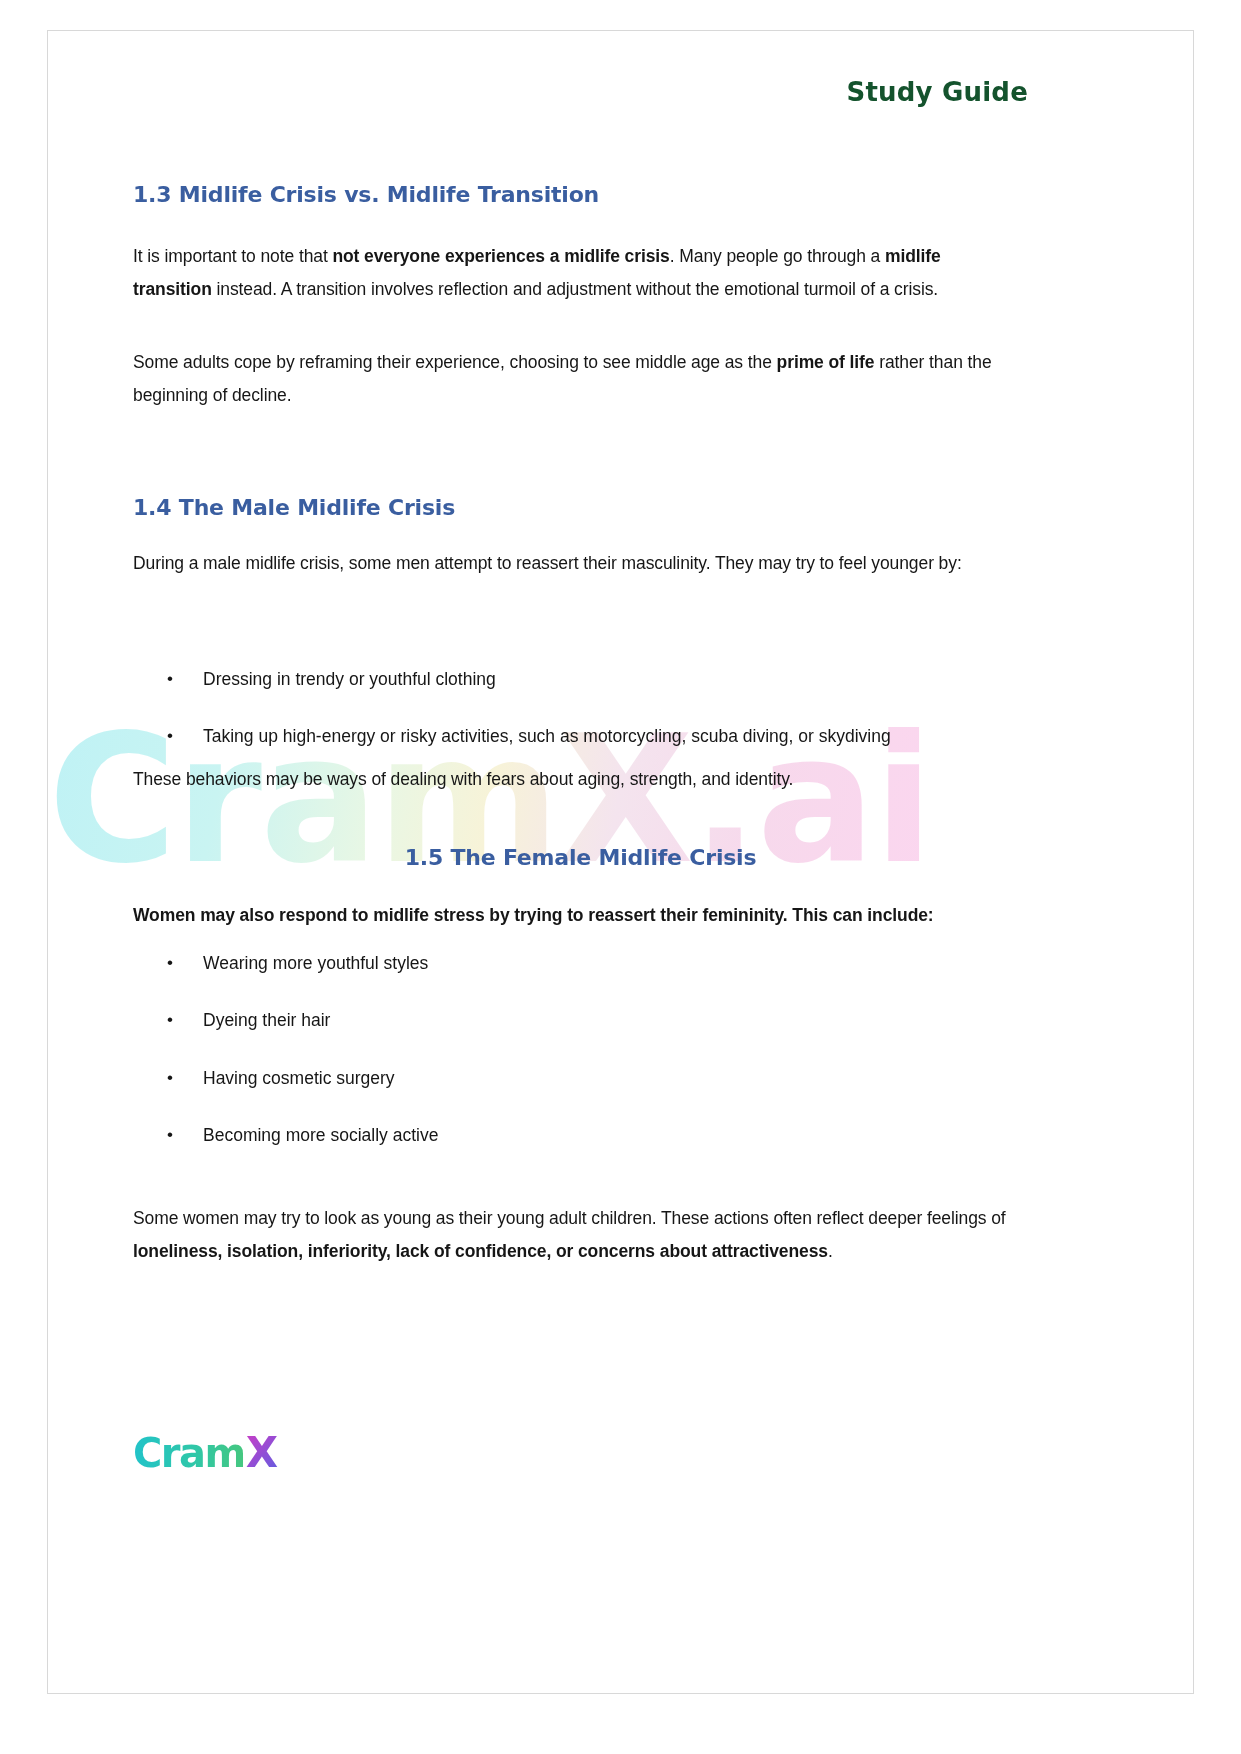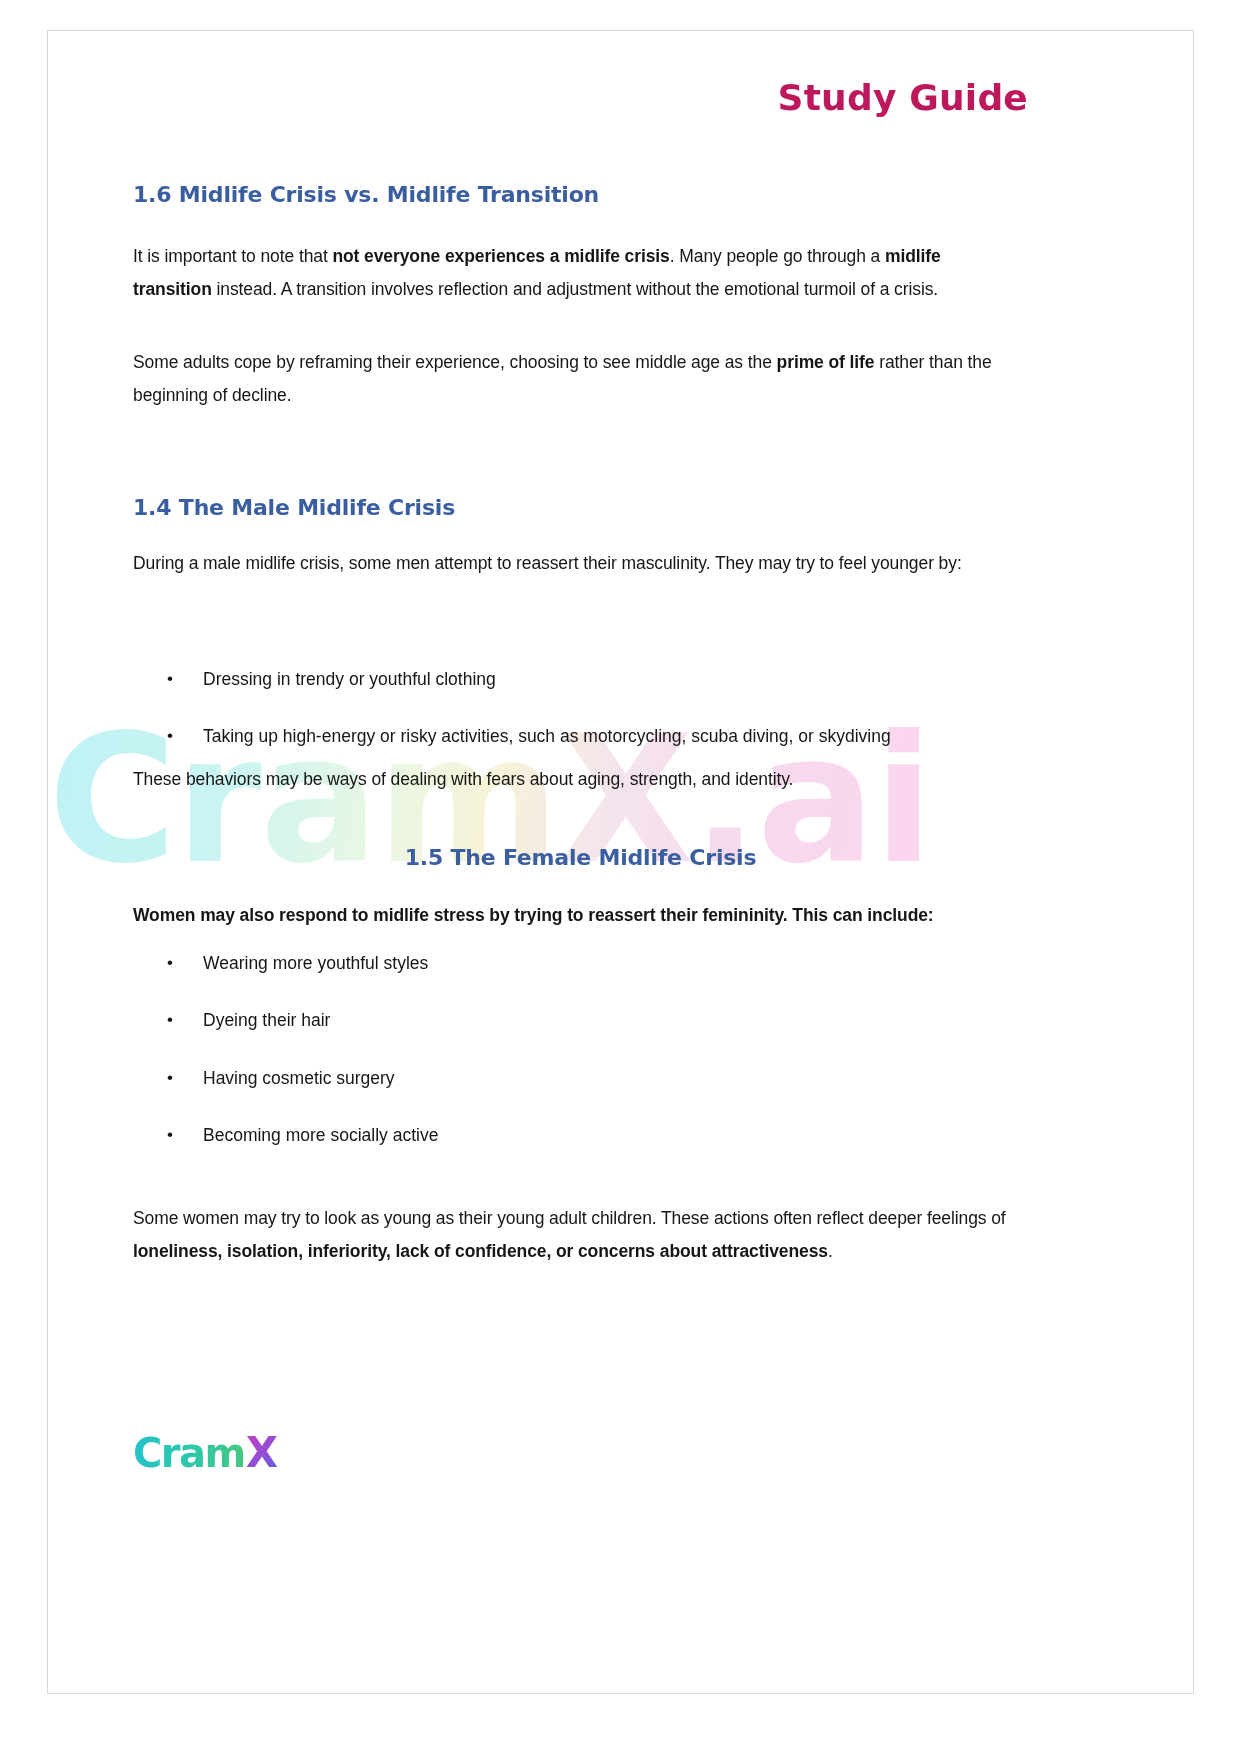"Study Guide" .doc-header .title { color: #be185d -> #14532d; font-size: 36px -> 26px }
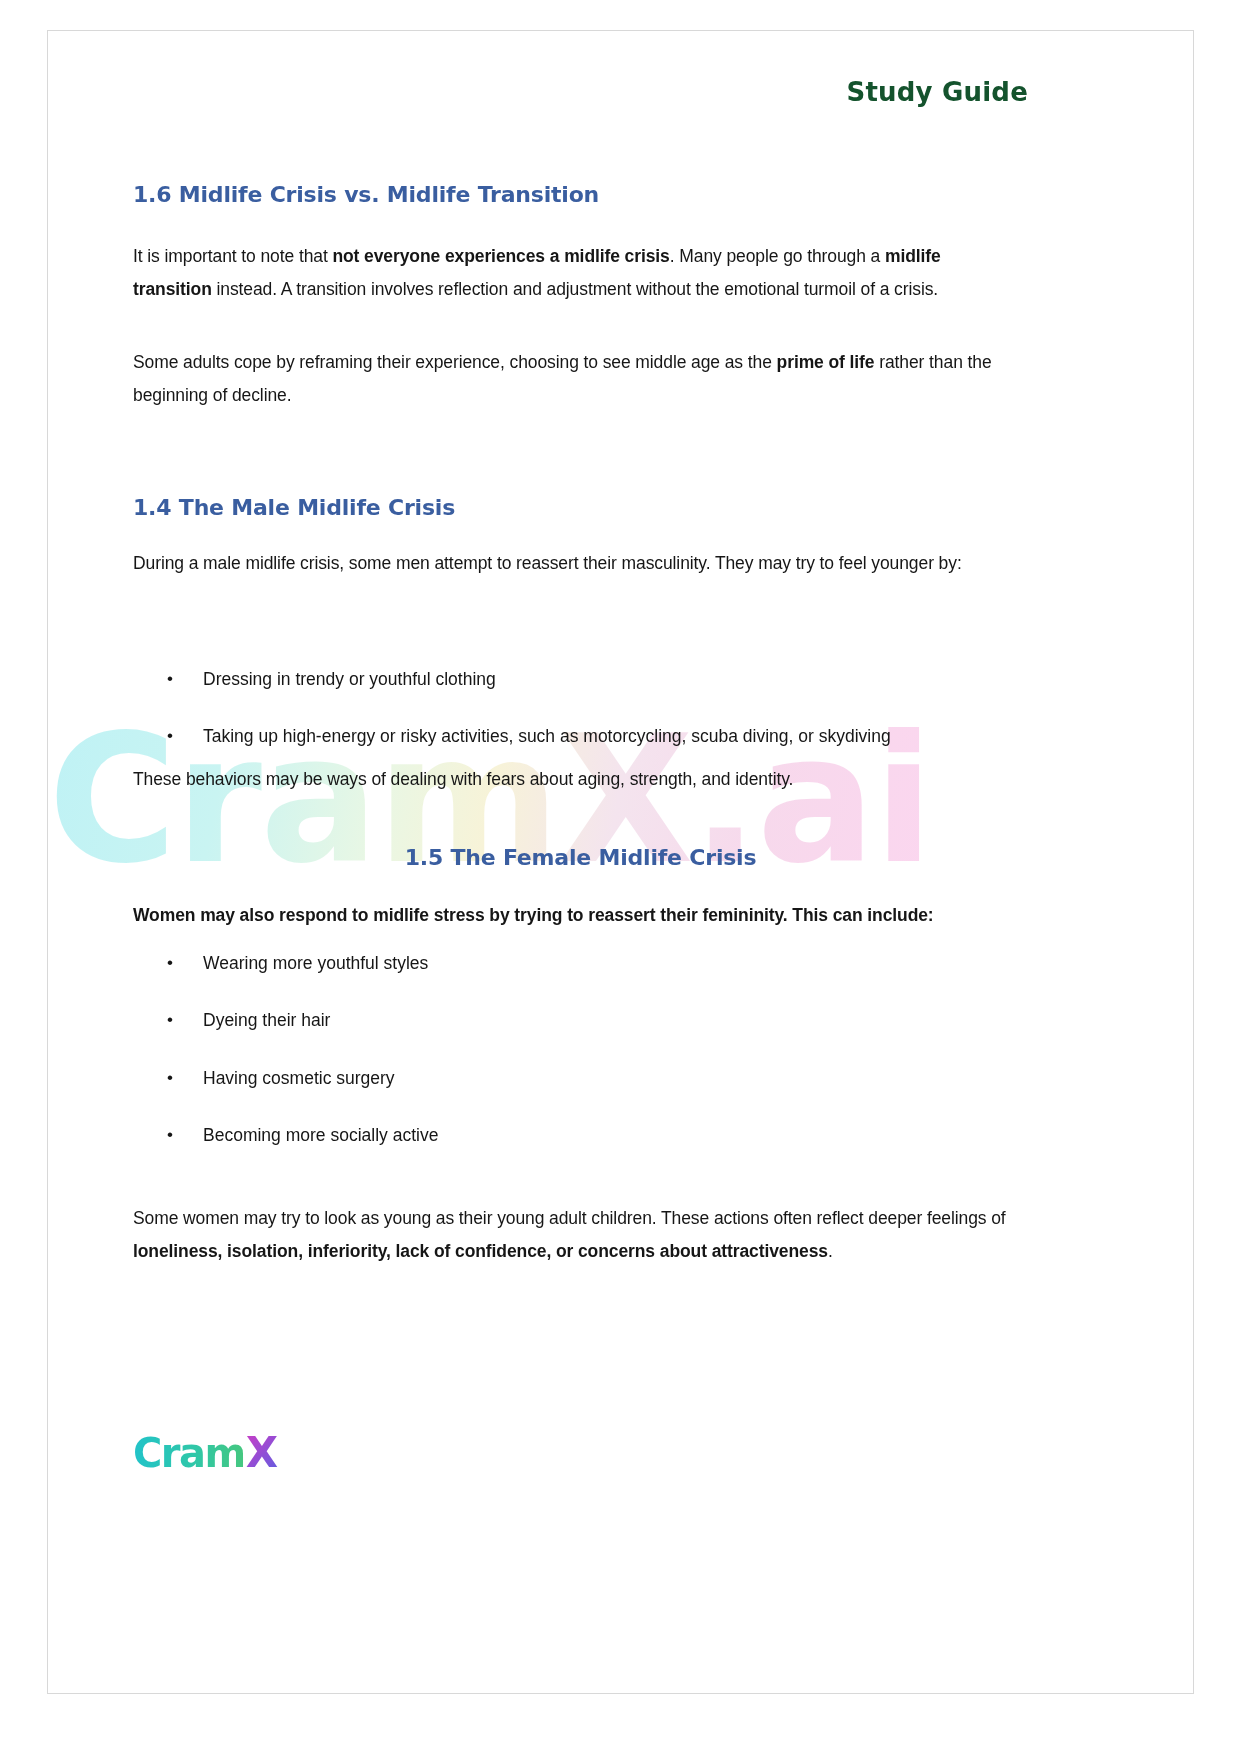"1.6 Midlife Crisis vs. Midlife" h2.section-heading { text: 1.6 -> 1.3 }
